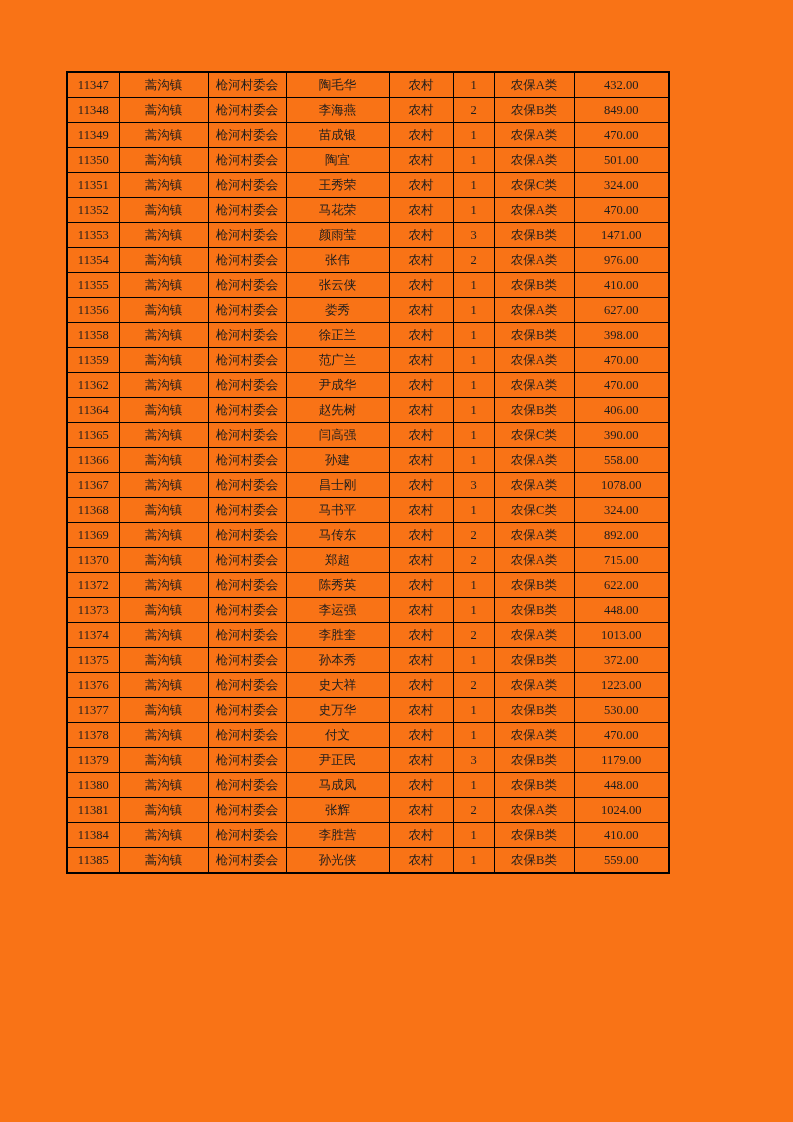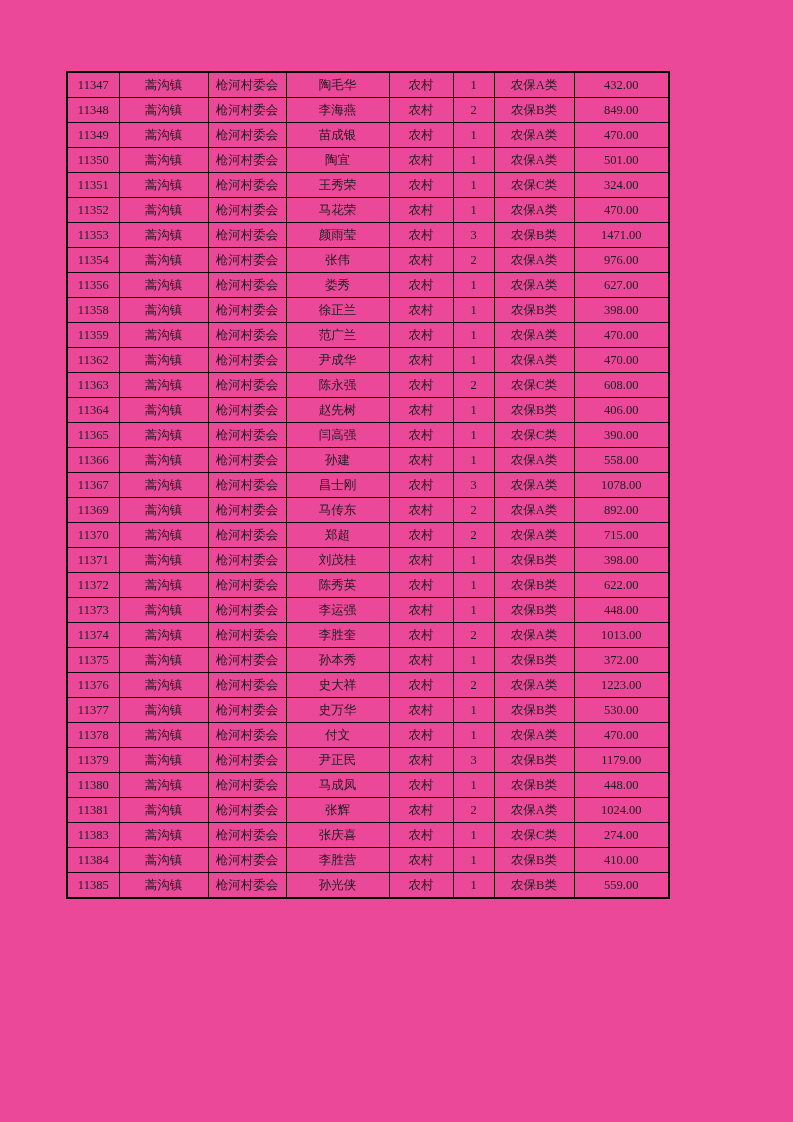"11347" .page { background: #ec4899 -> #f97316 }
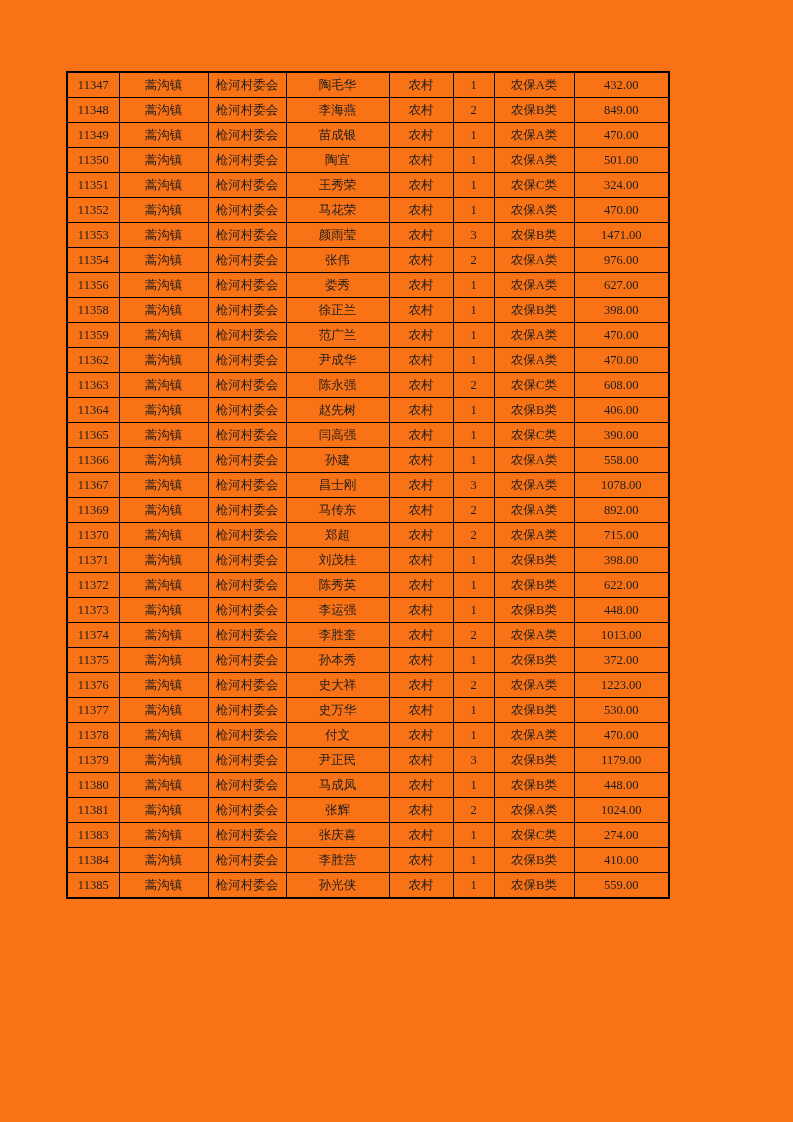"11355" tr { html: none -> <tr> <td>11355</td> <td>蒿沟镇</td> <td>枪河村委会</td> <td>张云侠</td> <td>农村</td> <td>1</td> <td>农保B类</td> <td>410.00</td> </tr> }
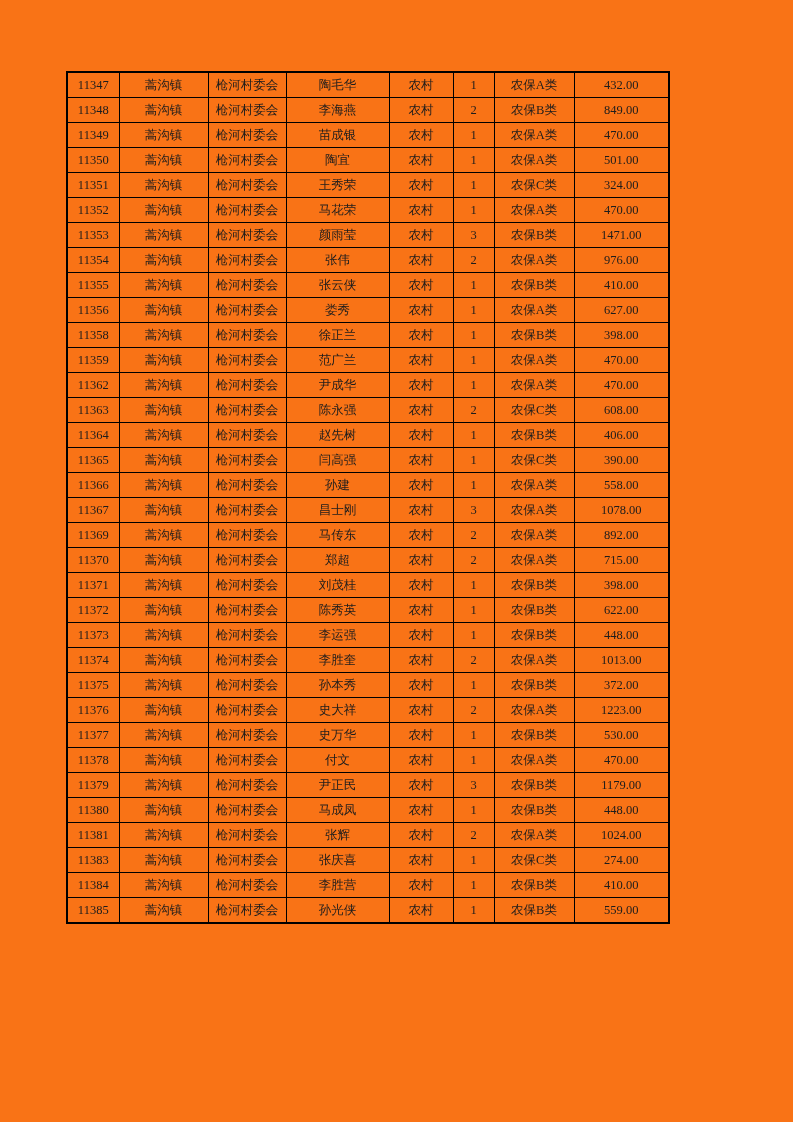"11363" tr { html: <tr> <td>11363</td> <td>蒿沟镇</td> <td>枪河村委会</td> <td>陈永强</td> <td>农村</td> <td>2</td> <td>农保C类</td> <td>608.00</td> </tr> -> none }
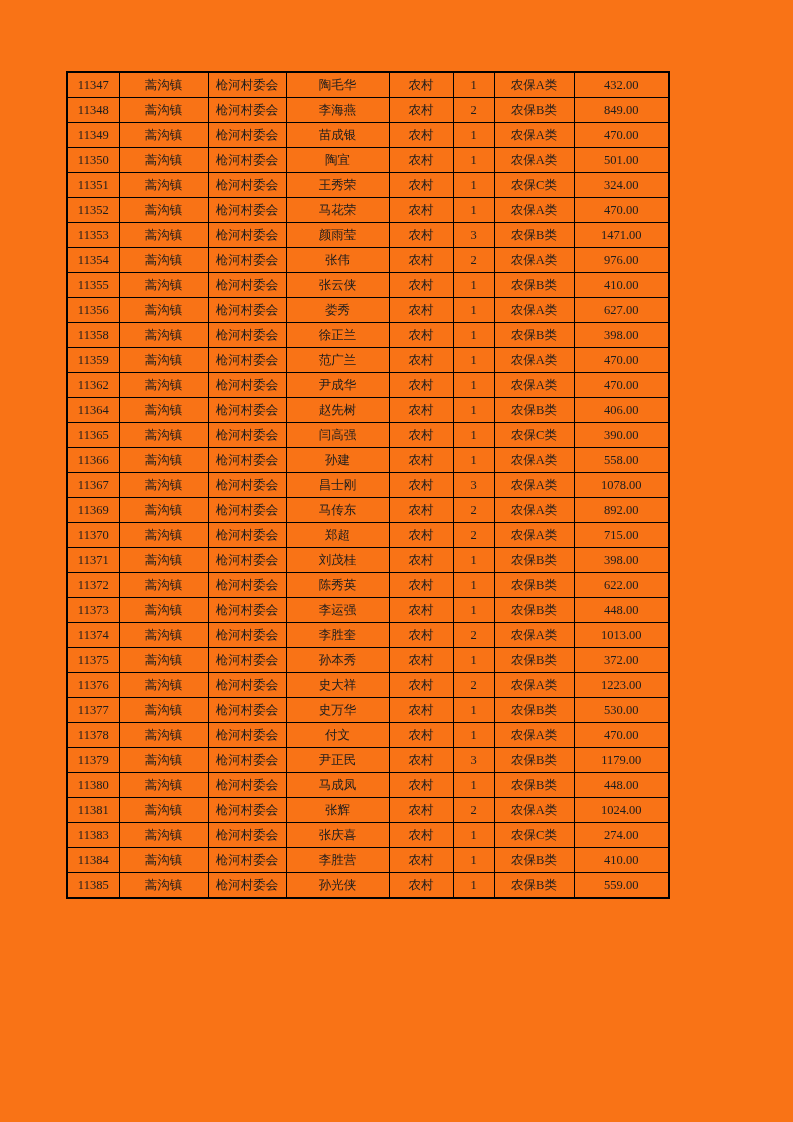"11368" tr { html: none -> <tr> <td>11368</td> <td>蒿沟镇</td> <td>枪河村委会</td> <td>马书平</td> <td>农村</td> <td>1</td> <td>农保C类</td> <td>324.00</td> </tr> }
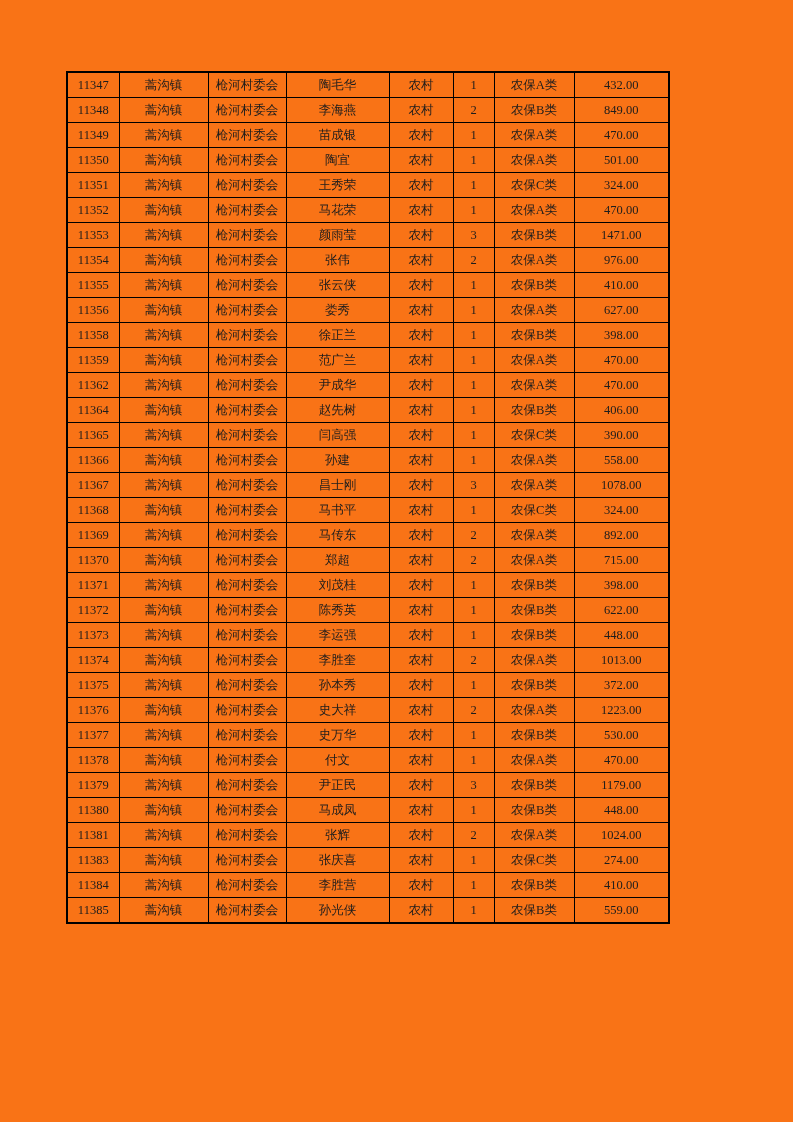"11371" tr { html: <tr> <td>11371</td> <td>蒿沟镇</td> <td>枪河村委会</td> <td>刘茂桂</td> <td>农村</td> <td>1</td> <td>农保B类</td> <td>398.00</td> </tr> -> none }
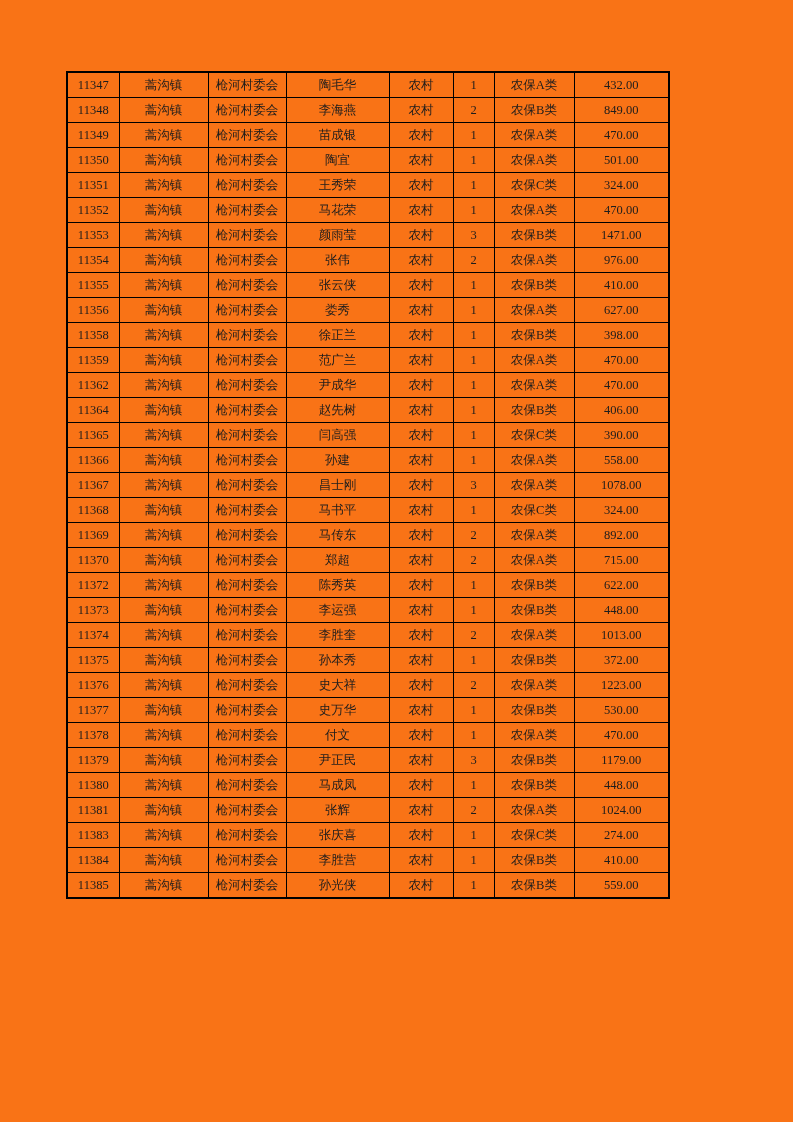"11383" tr { html: <tr> <td>11383</td> <td>蒿沟镇</td> <td>枪河村委会</td> <td>张庆喜</td> <td>农村</td> <td>1</td> <td>农保C类</td> <td>274.00</td> </tr> -> none }
